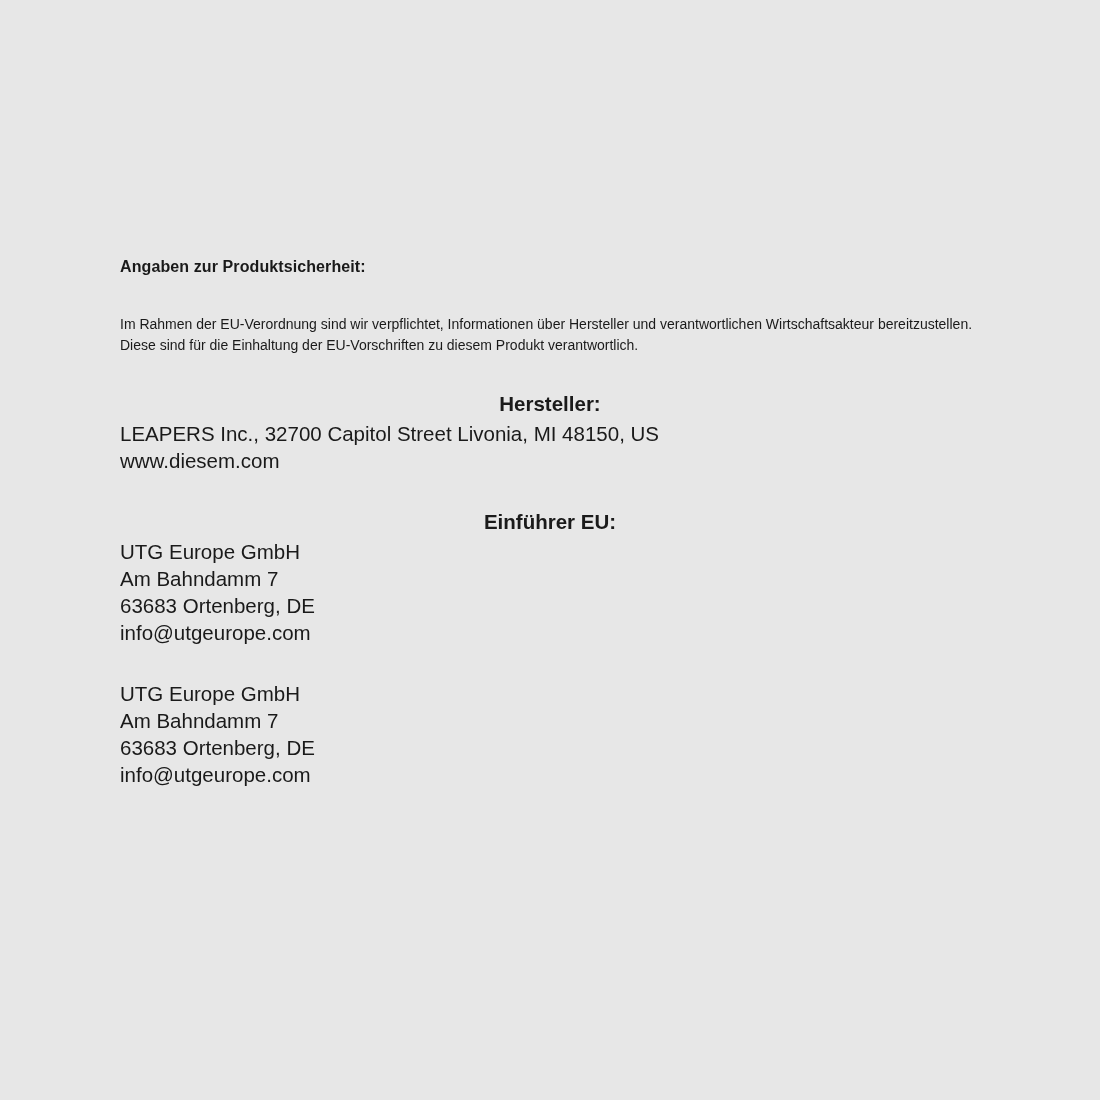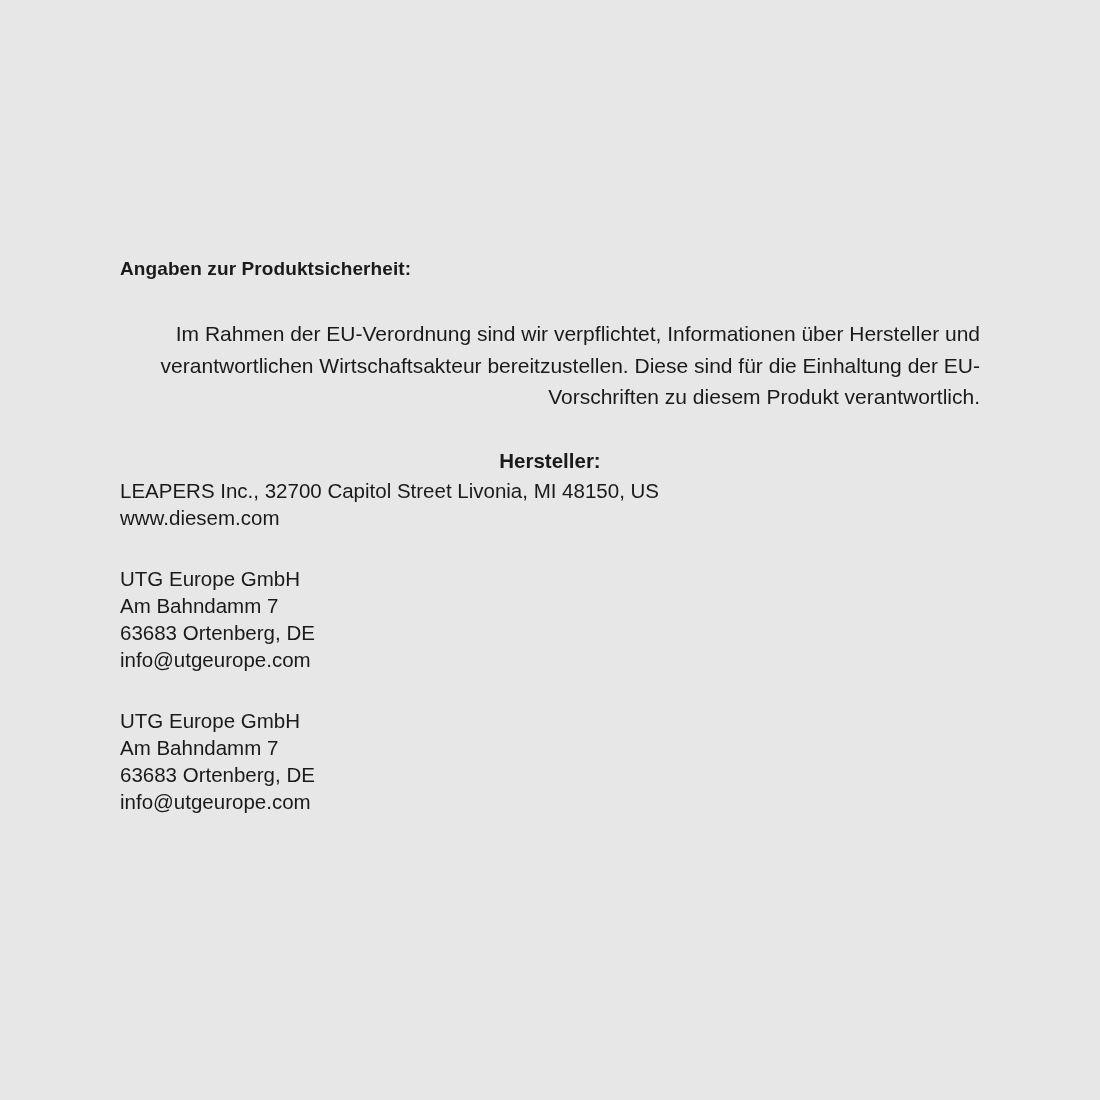"Angaben zur Produktsicherheit:" .heading { font-size: 19px -> 16px }
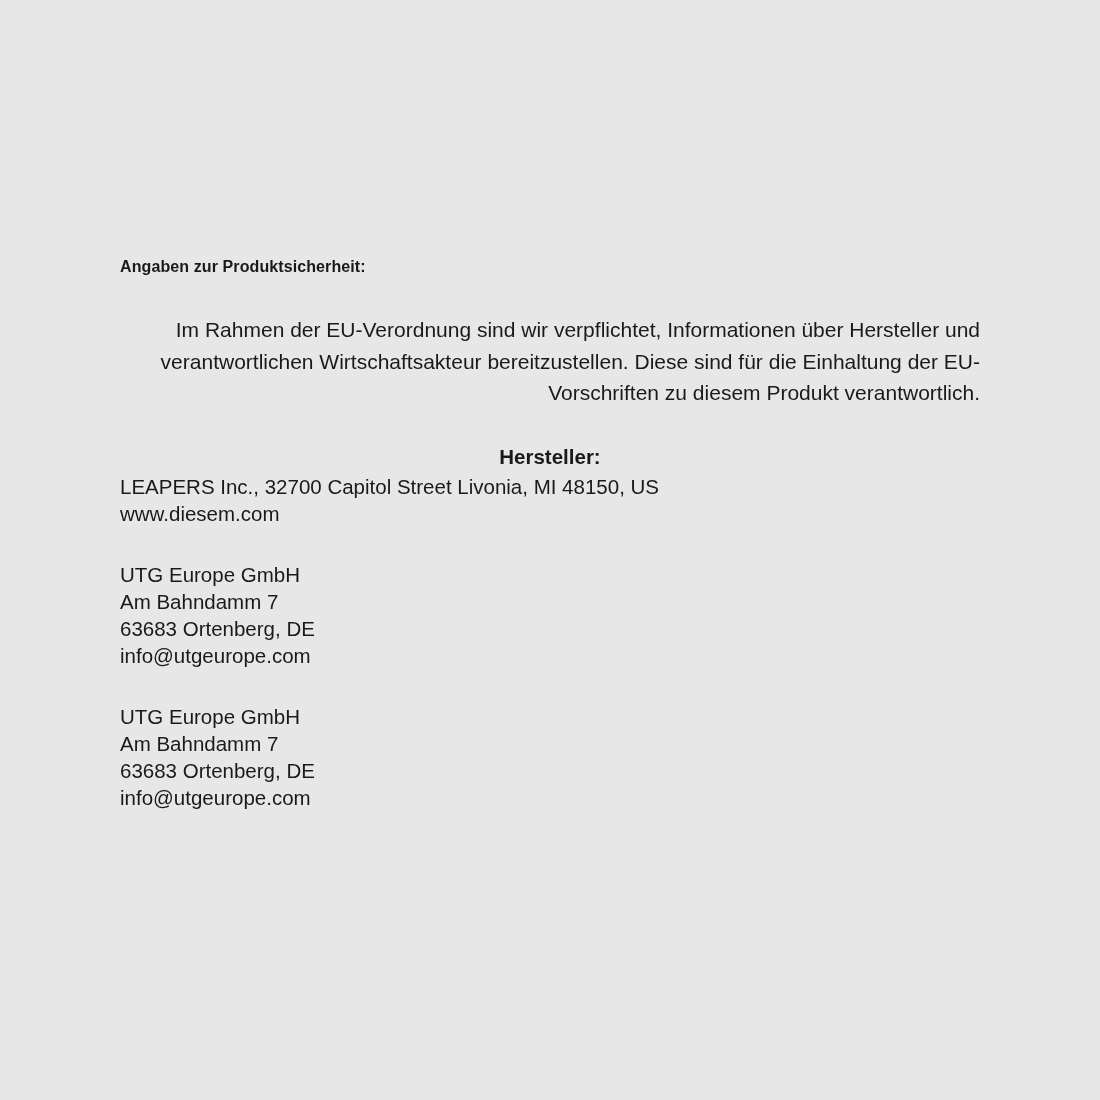"Im Rahmen der EU-Verordnung sind" .intro { font-size: 21px -> 14px; text-align: right -> none }
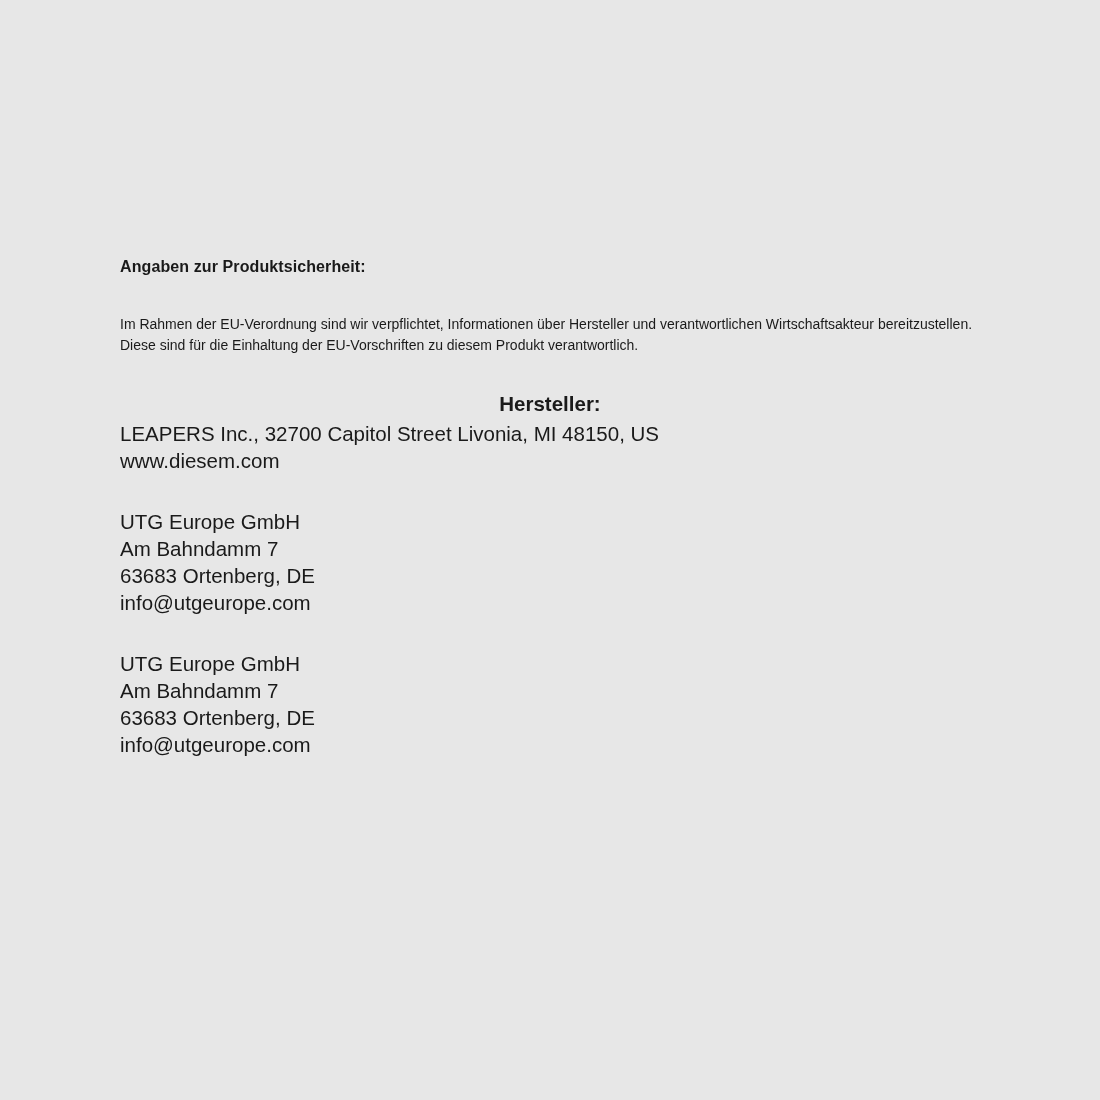"Einführer EU:" p.block-title { html: none -> <p>Einführer EU:</p> }
